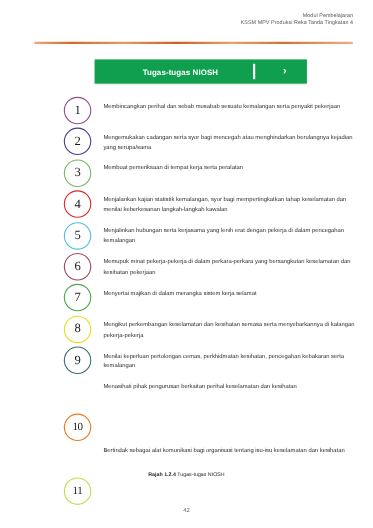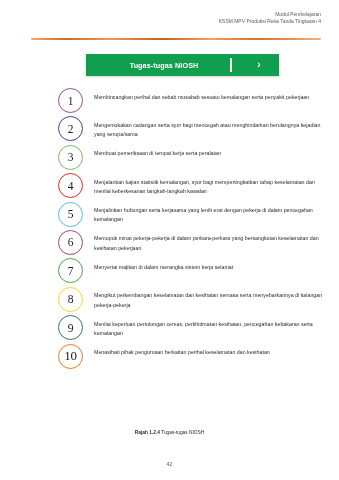"10" .badge.two-digit { font-size: 13px -> 10px; margin-top: none -> 32px }
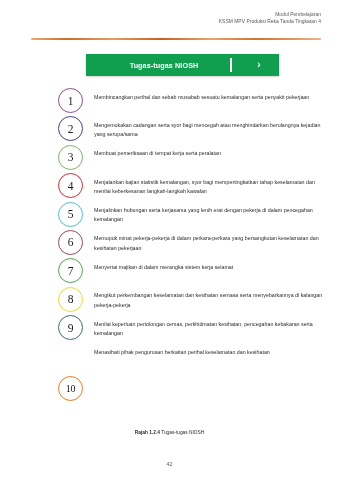"11" div.row { html: none -> <div> <div>11</div> <div>Bertindak sebagai alat komunikasi bagi organisasi tentang isu-isu keselamatan dan kesihatan</div> </div> }
